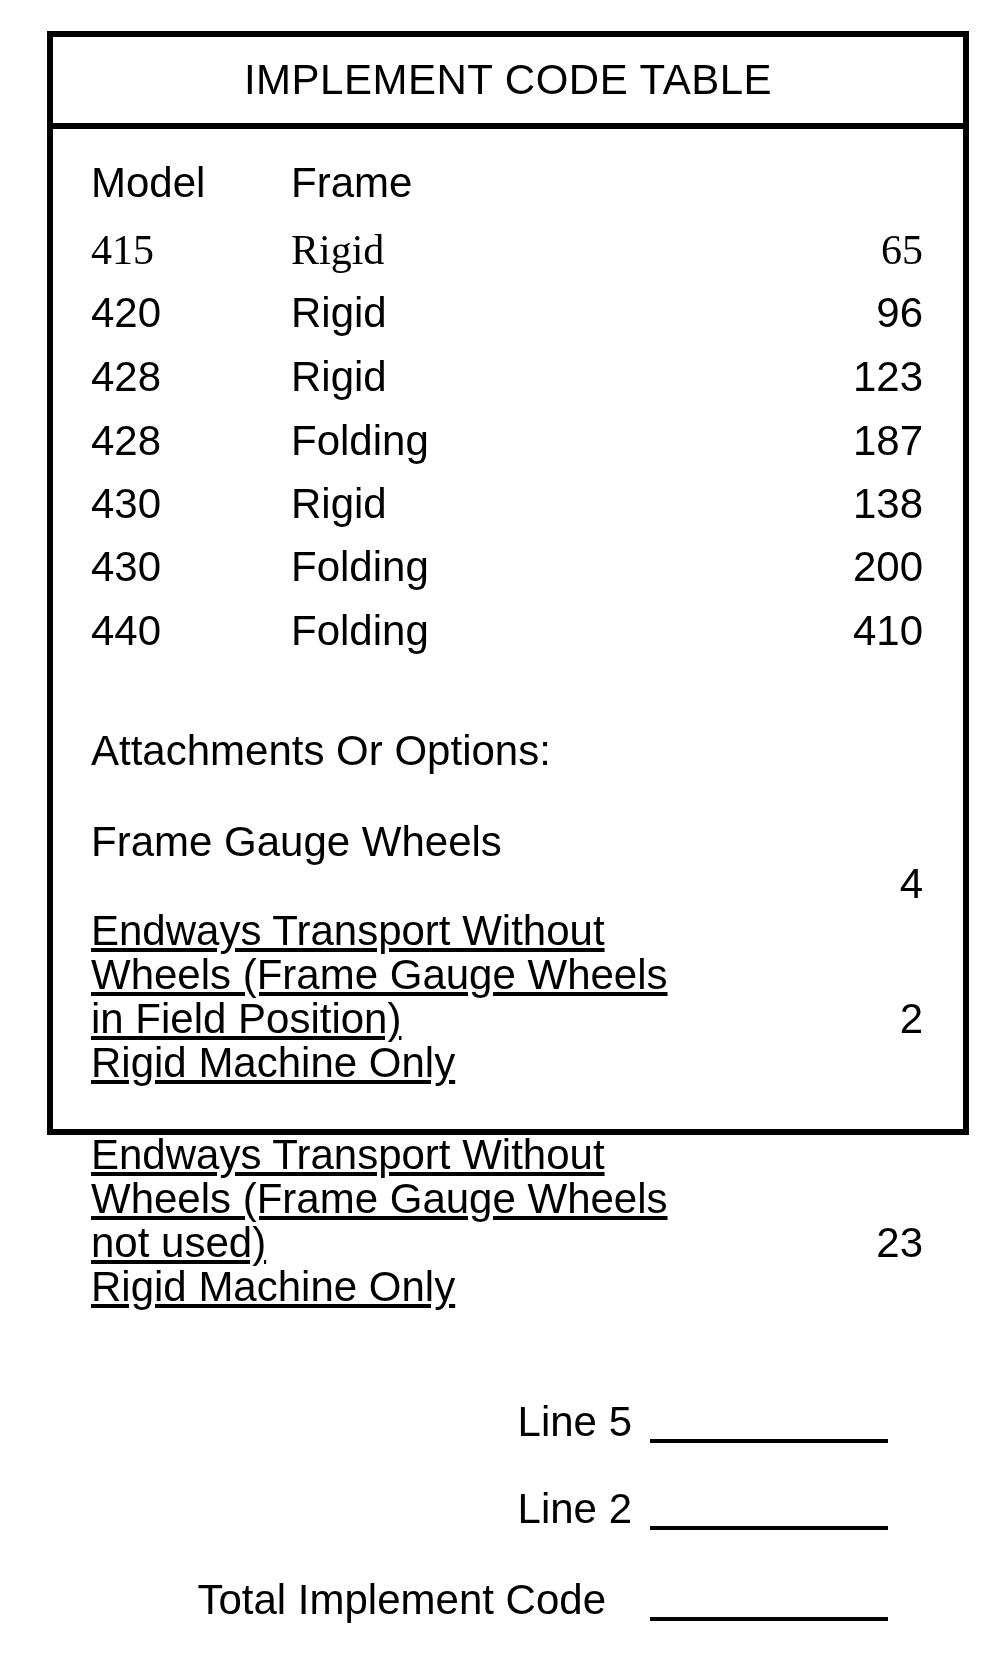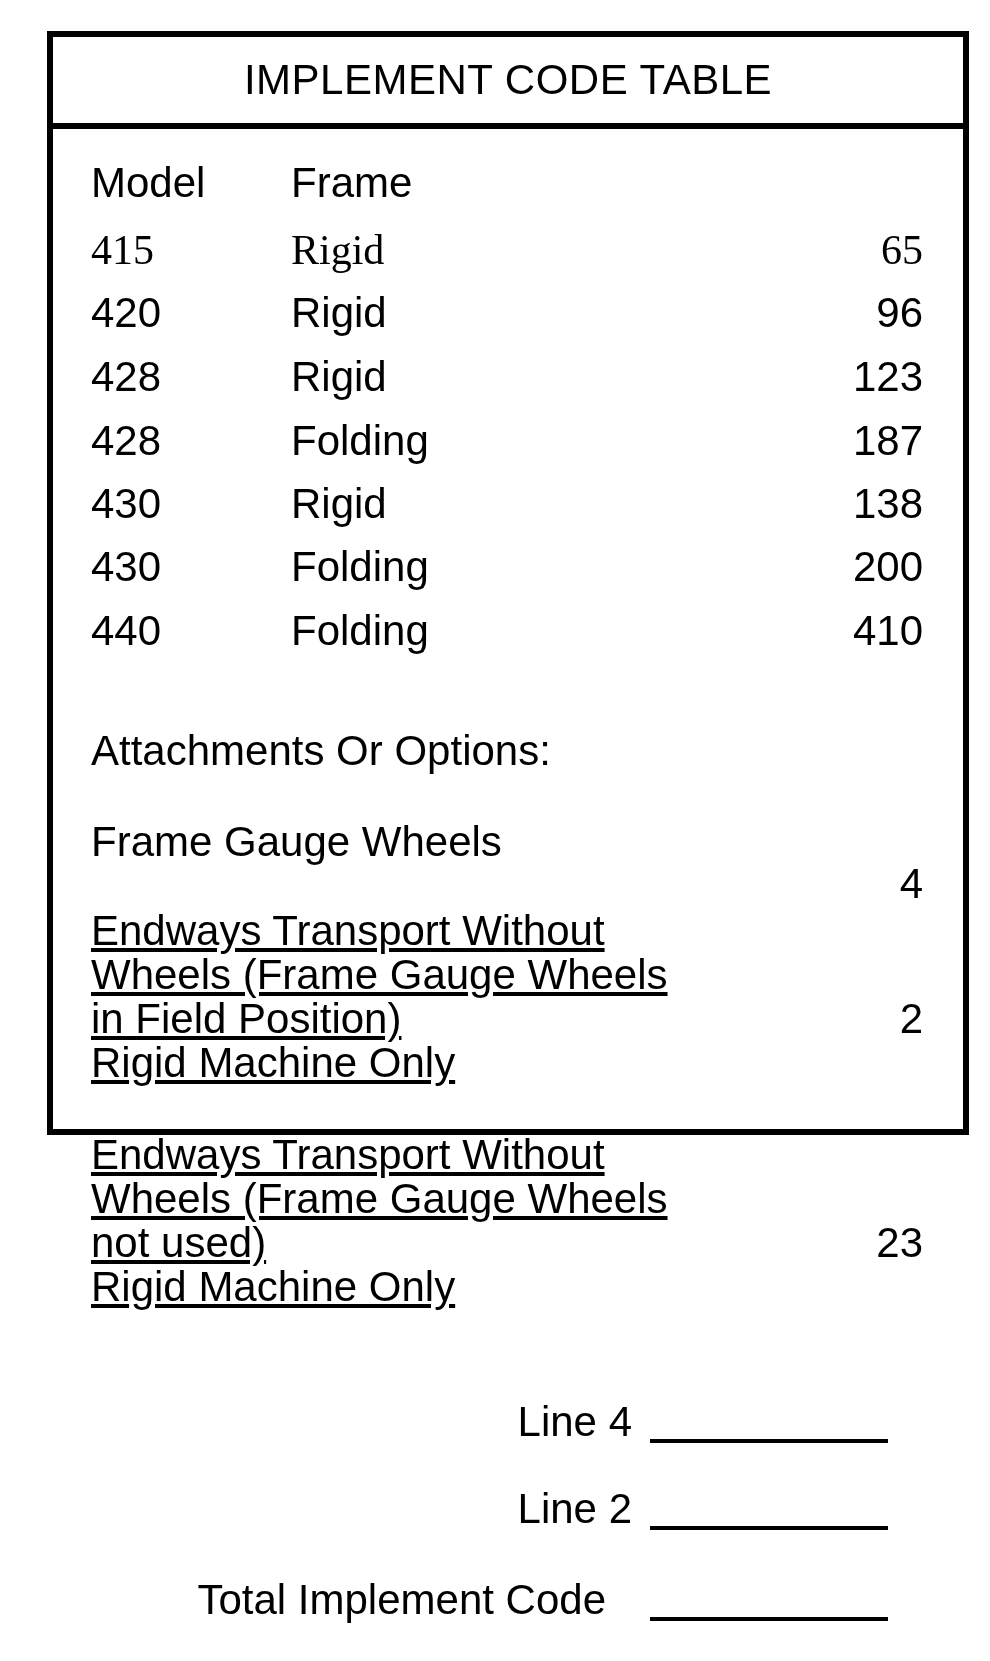"Line 4" span { text: 4 -> 5 }
